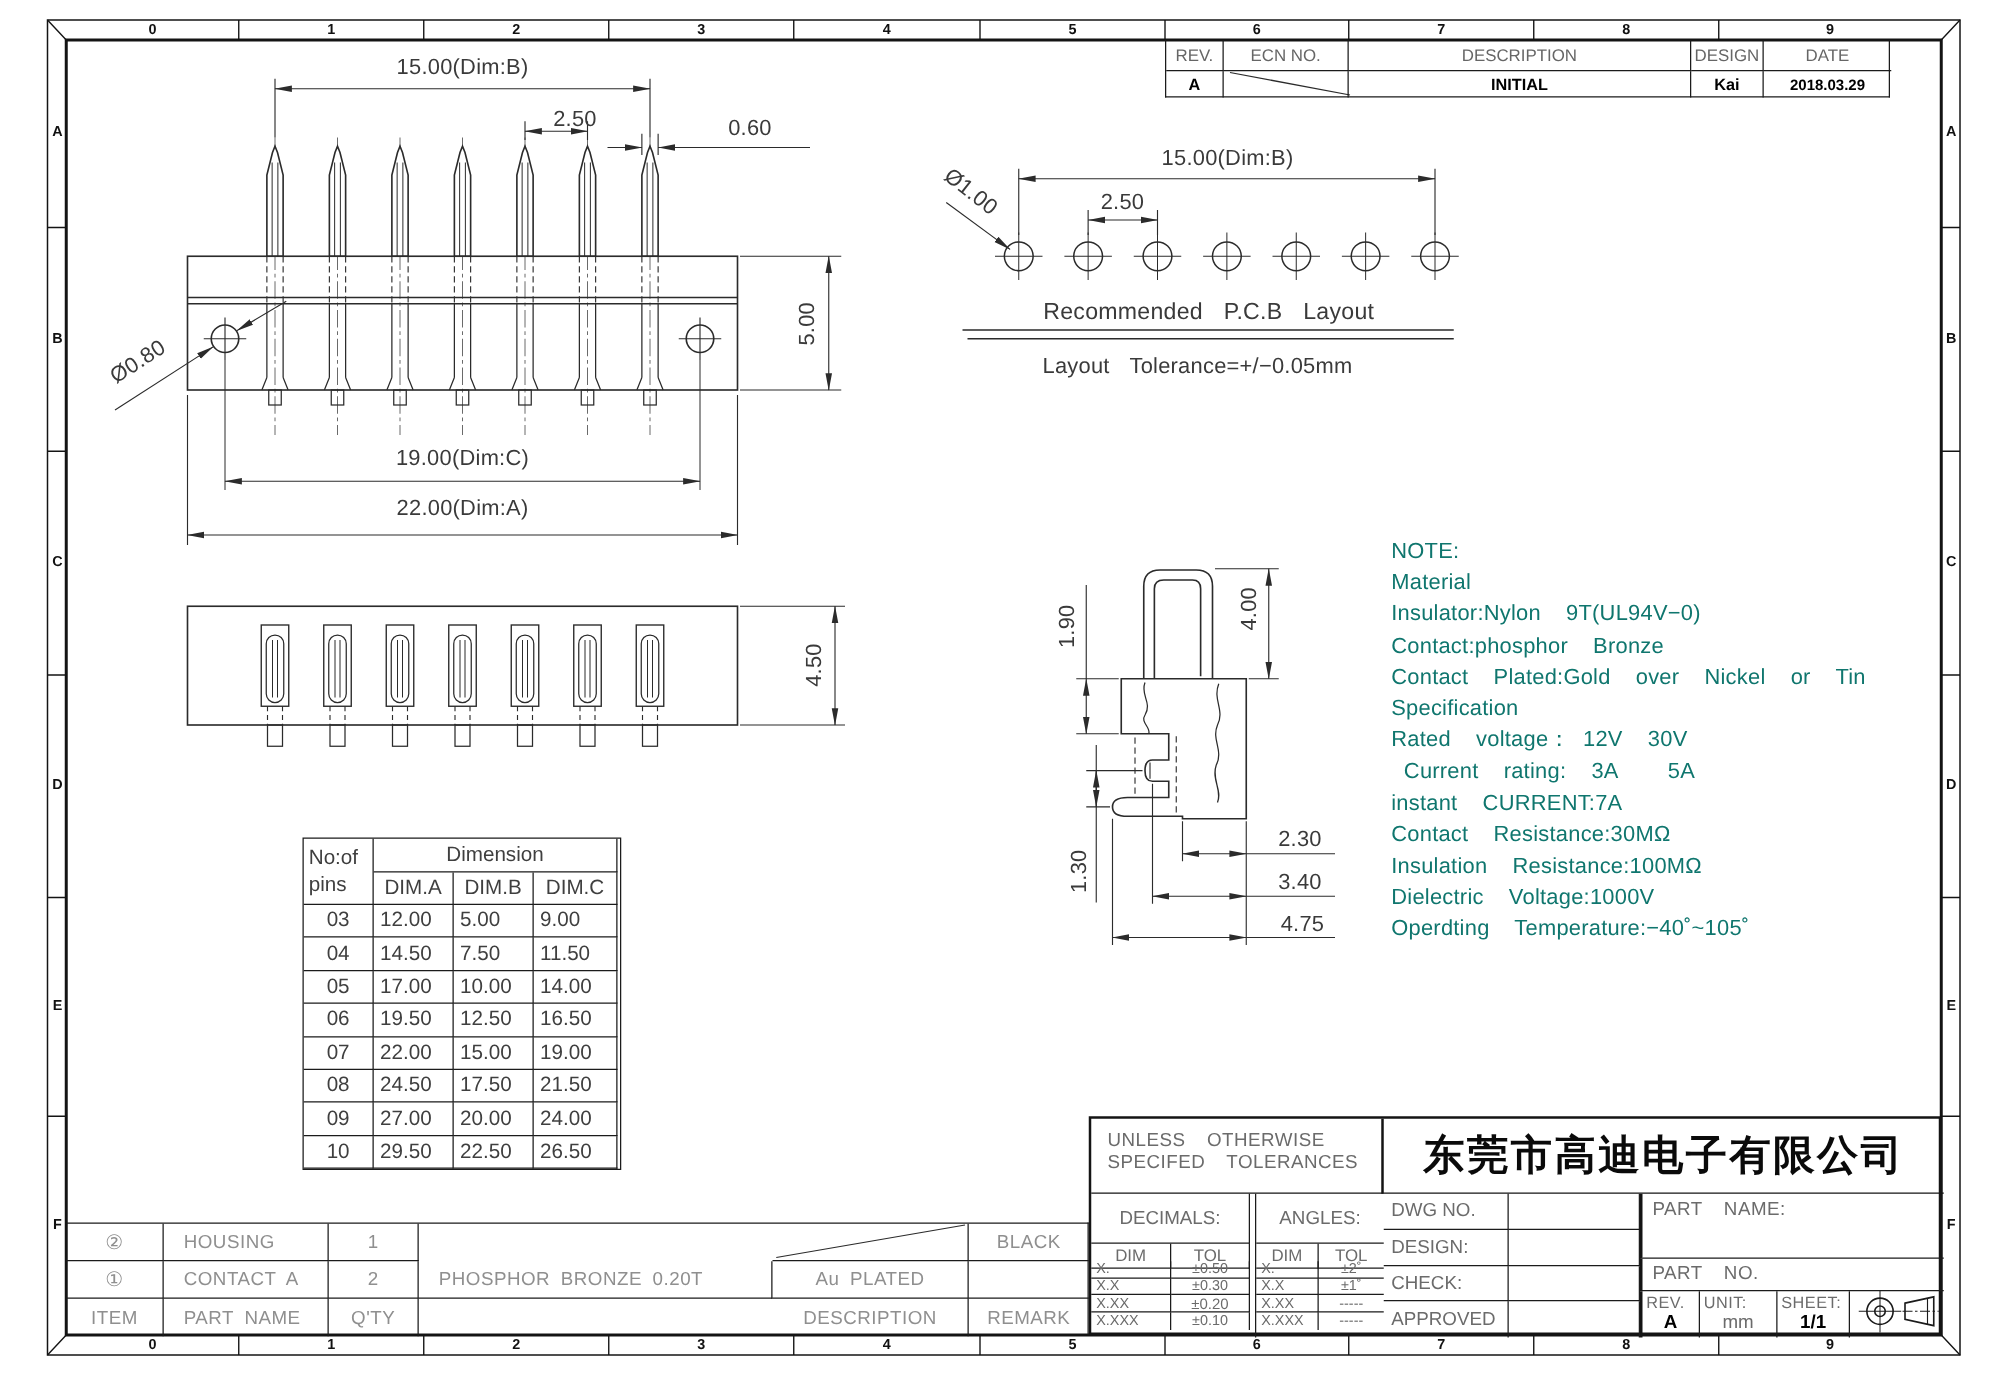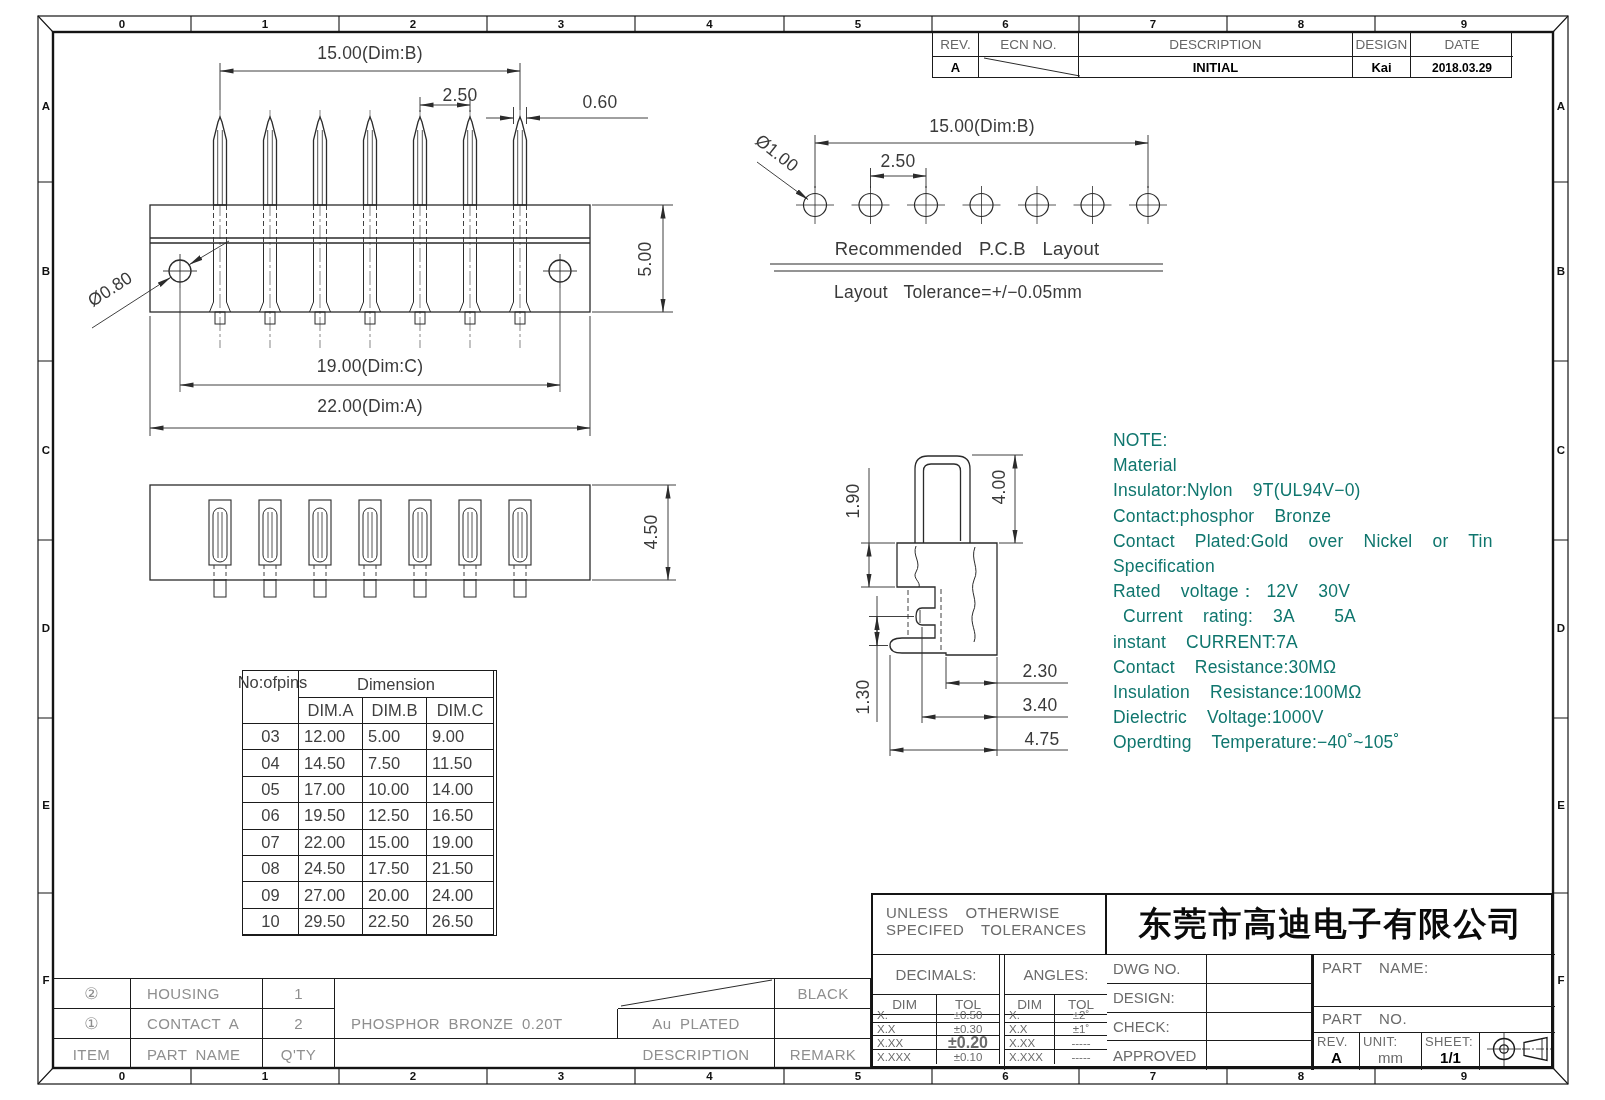"No:of" div.dt-c { flex-direction: row -> column }
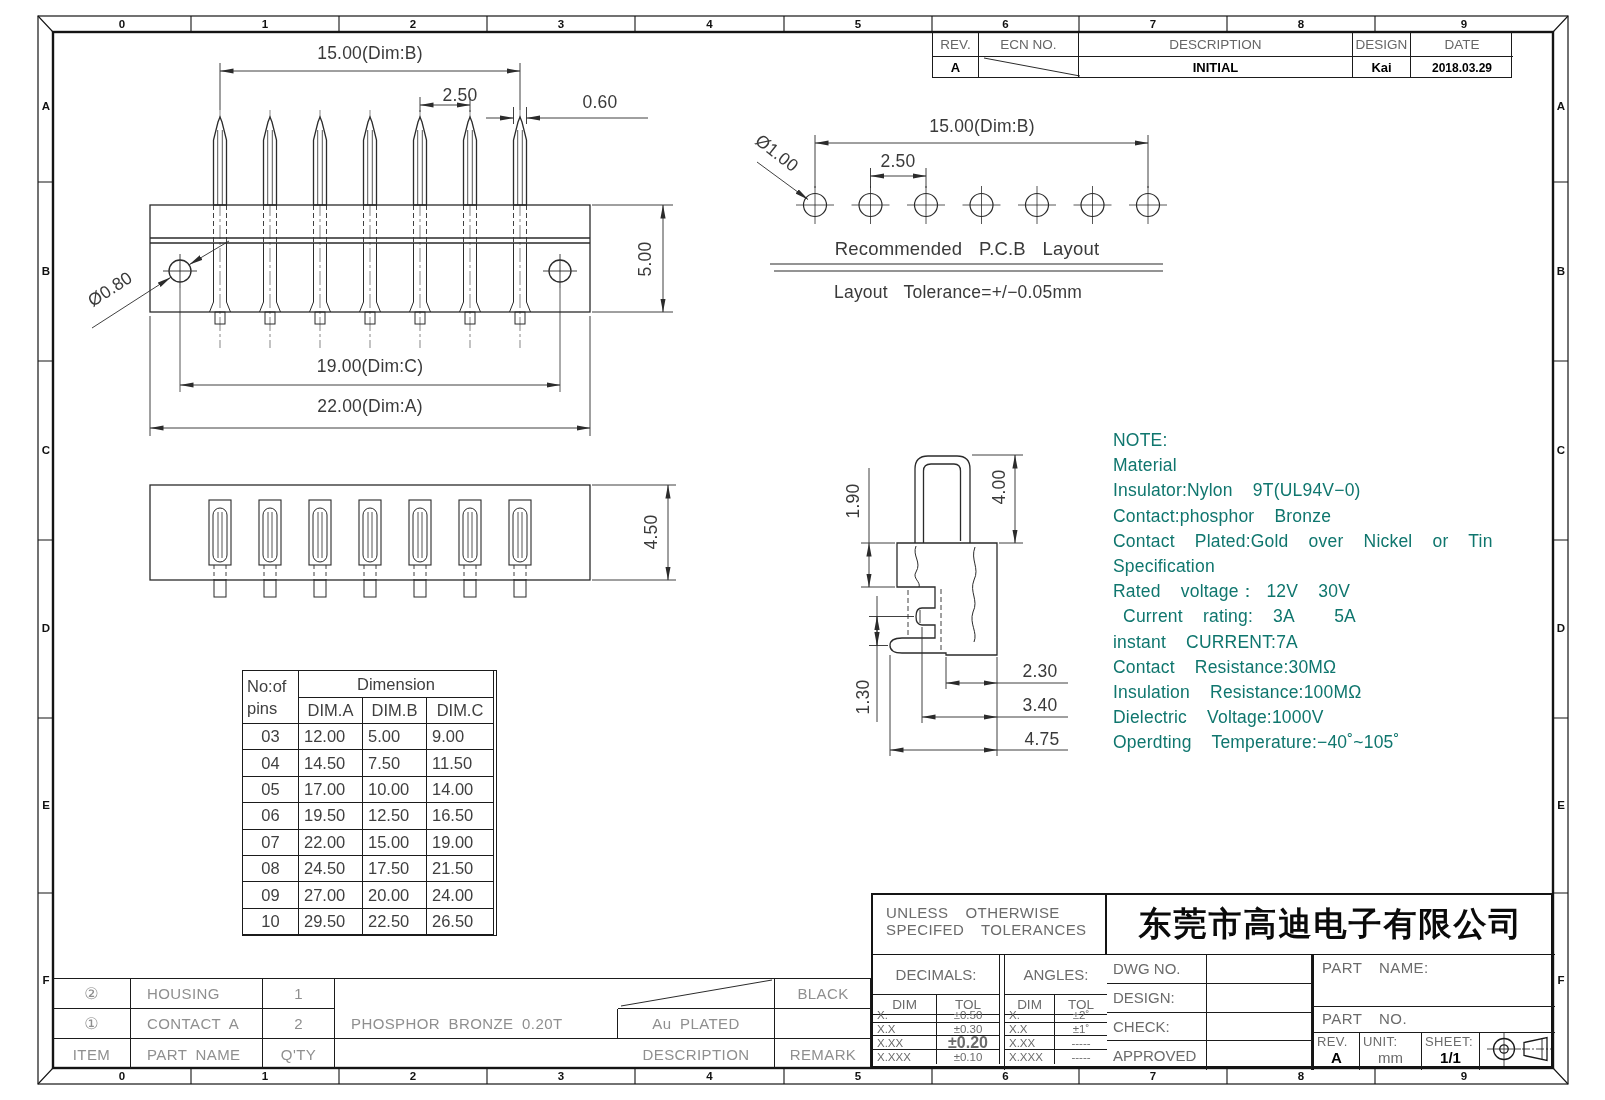"±0.20" div.tol-c { font-size: 16px -> 12px; font-weight: bold -> none }
